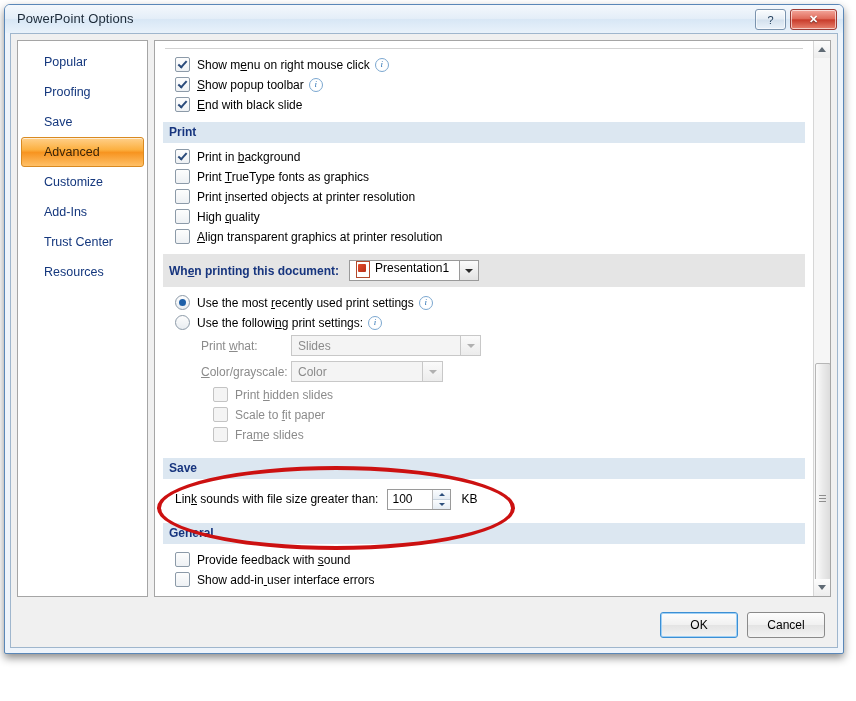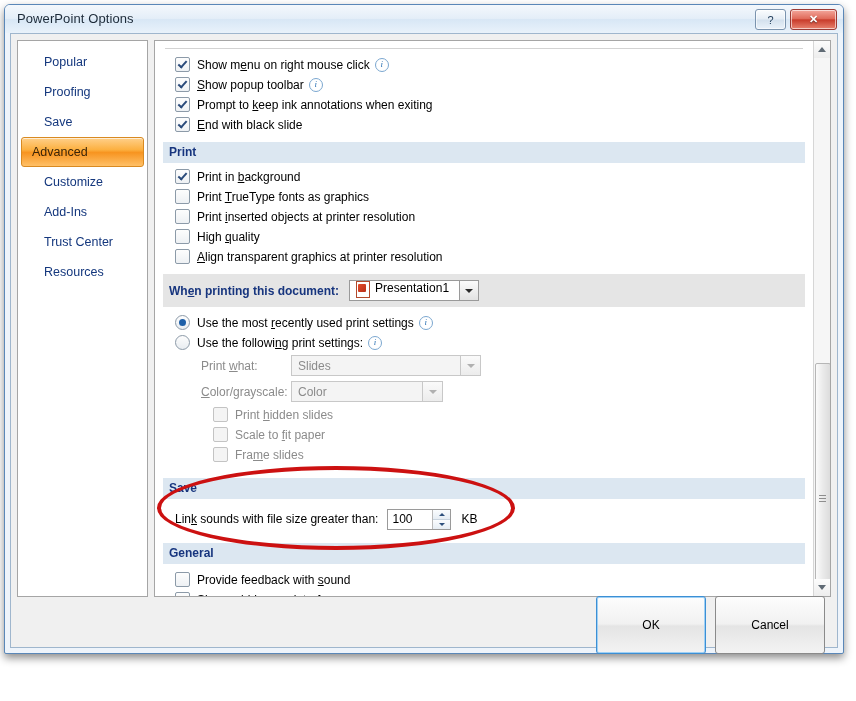"Prompt to keep ink annotations" div.row { html: <div> <span></span> <span>Prompt to <u>k</u>eep ink annotations when exiting</span> </div> -> none }
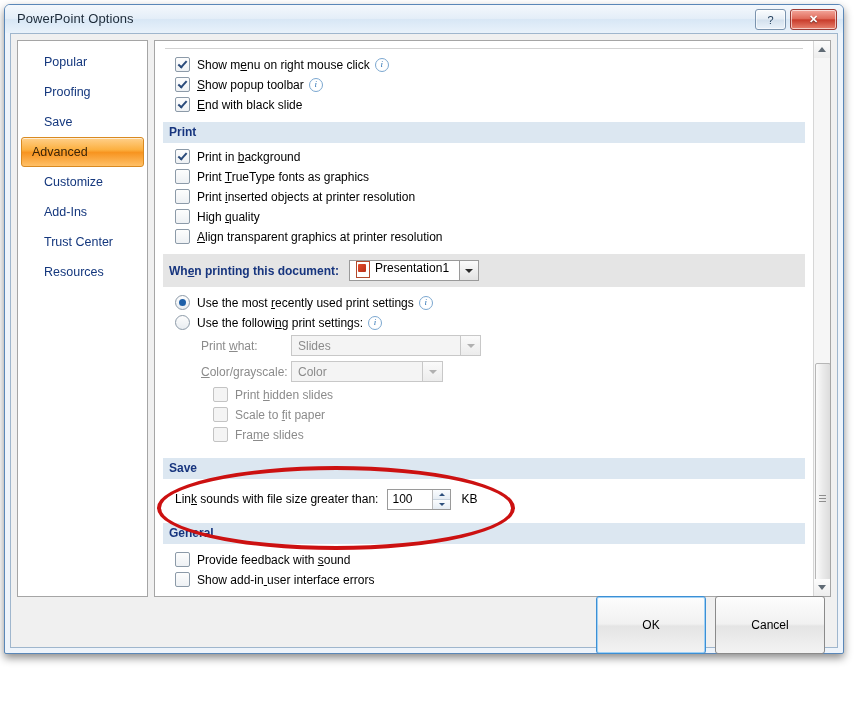"Advanced" .nav-item.selected { padding-left: 10px -> 22px }
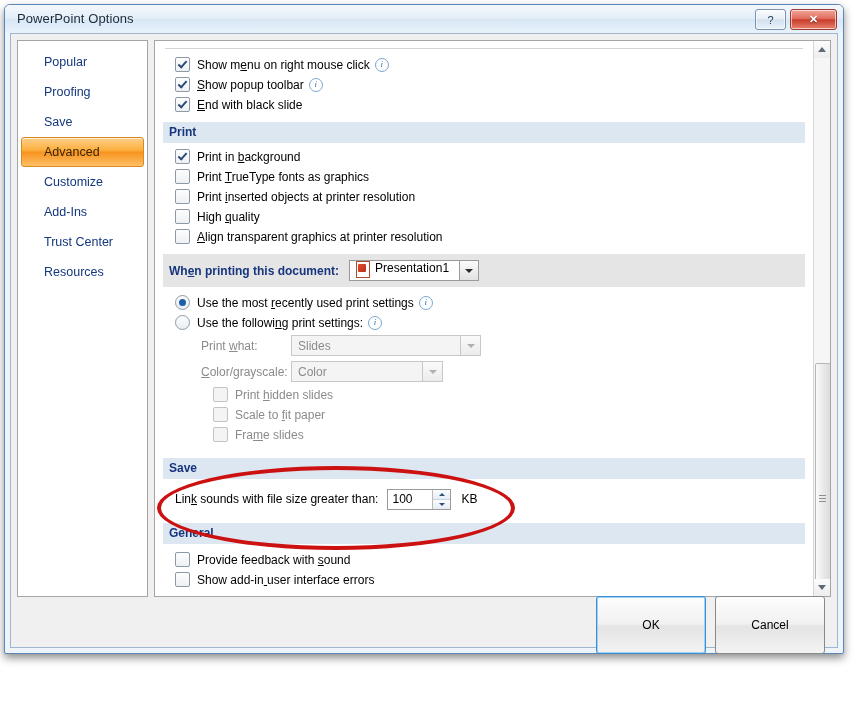"OK" .footer .pbtn { padding: 16px -> 0 }
